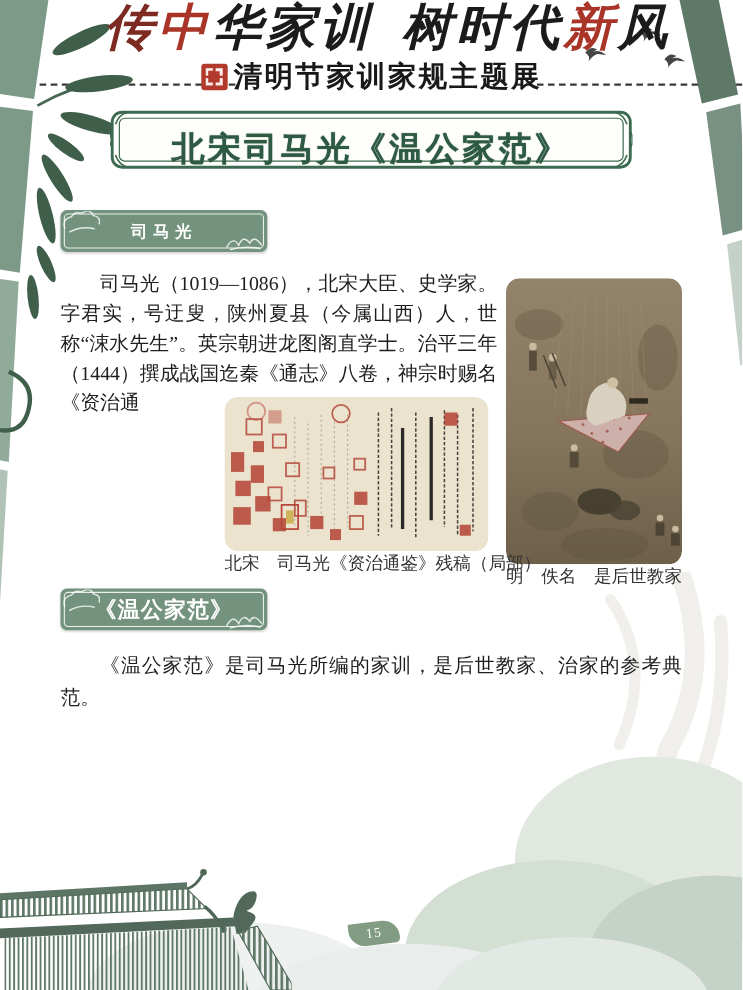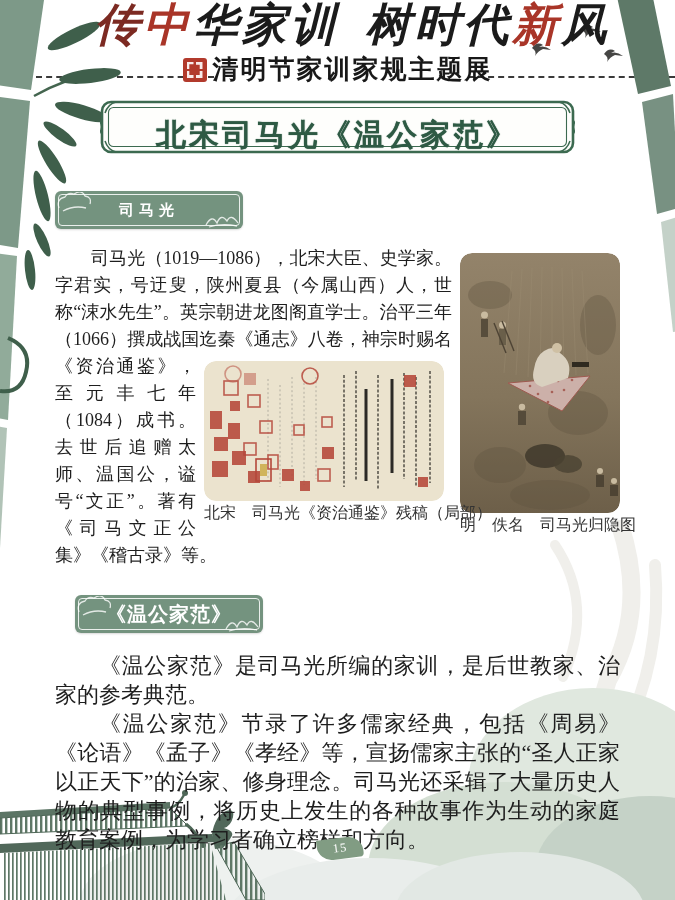"司马光（1019—1086），北宋大臣、史学家。字君实，号迂叟，陕州夏县（今属山" span { text: 1066 -> 1444 }
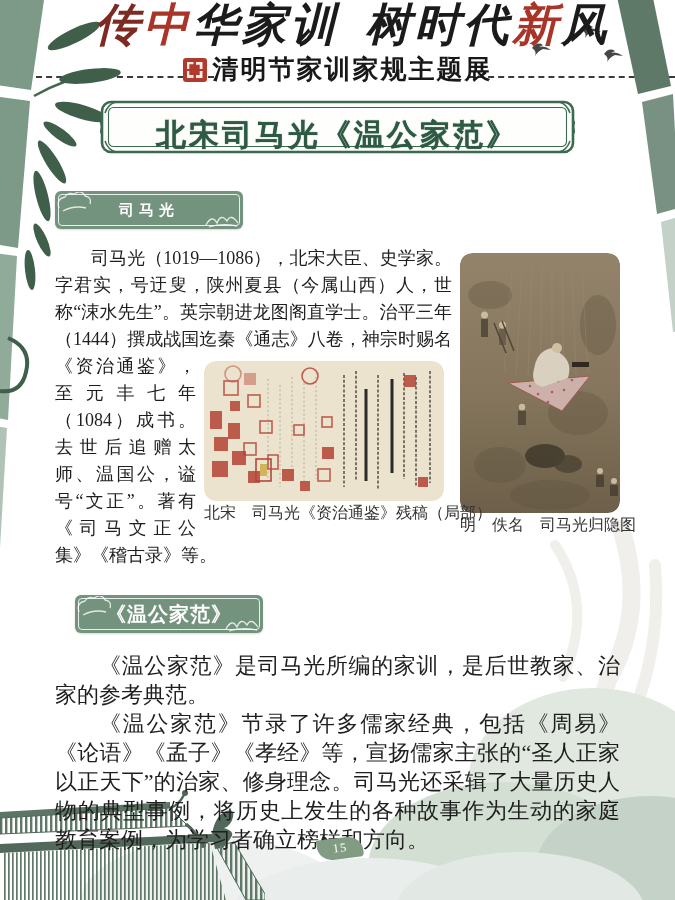"鉴》，至元丰七年（1084）成书。去世后追赠太师、温国公，谥号“文正”。著有《司" span { html: <span>鉴》，至元丰七年（1084）成书。去世后追赠太师、温国公，谥号“文正”。著有《司马文正公集》《稽古录》等。</span> -> none }
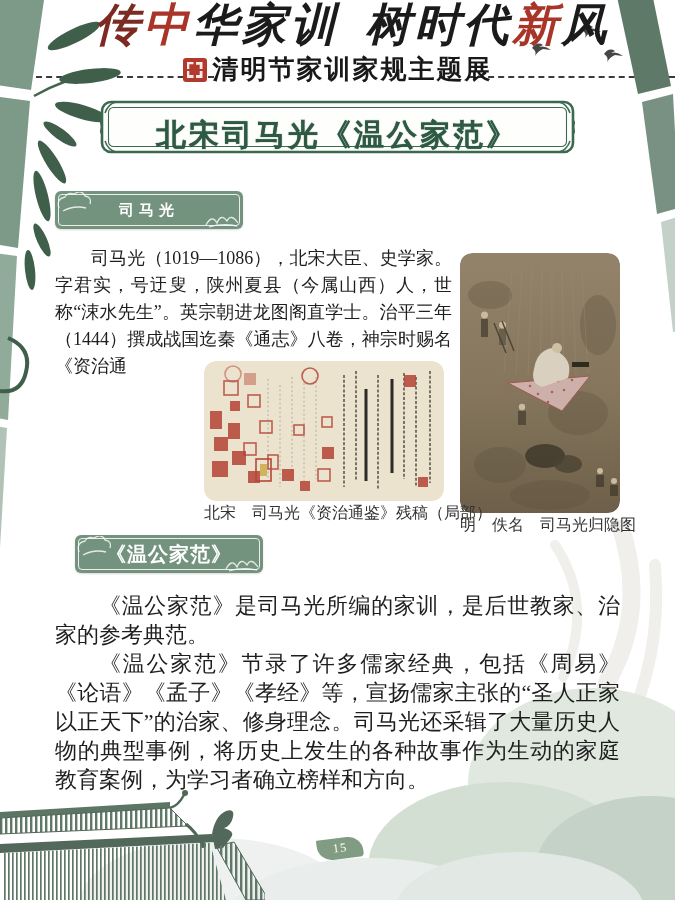"明 佚名 司马光归隐图" figcaption { text: 司马光归隐图 -> 是后世教家 }
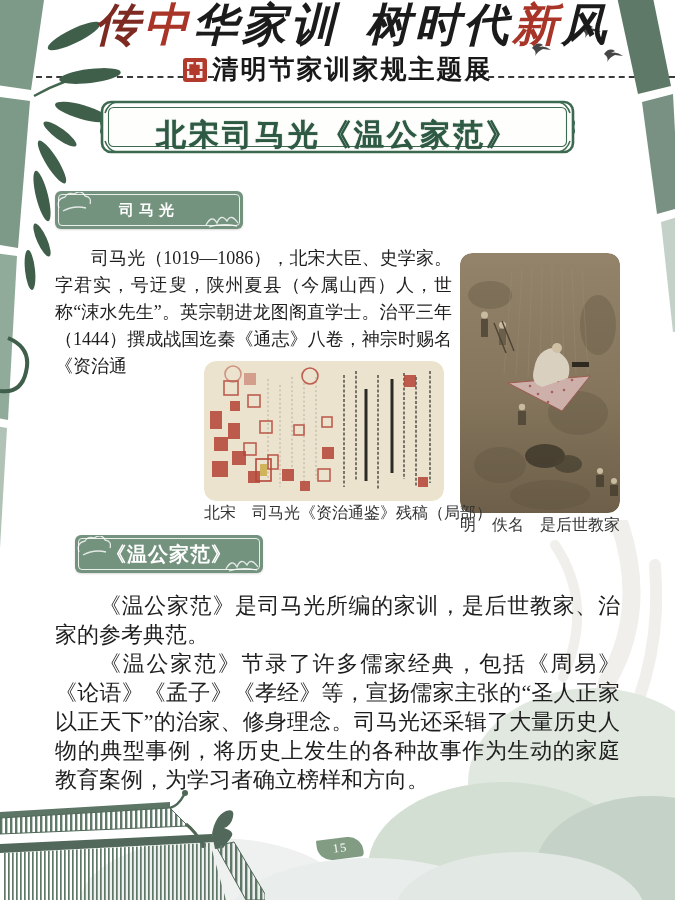"《温公家范》" .sec2 { margin-left: 20px -> none }
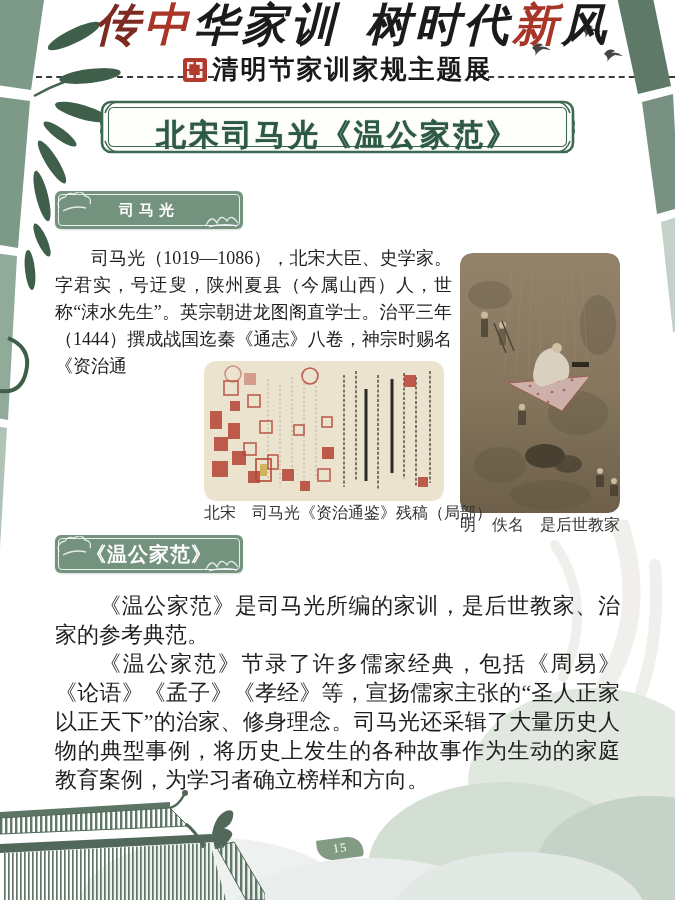"《温公家范》是司马光所编的家训，是后世教家、治家的参考典范。" .body-par { font-size: 22px -> 18px }
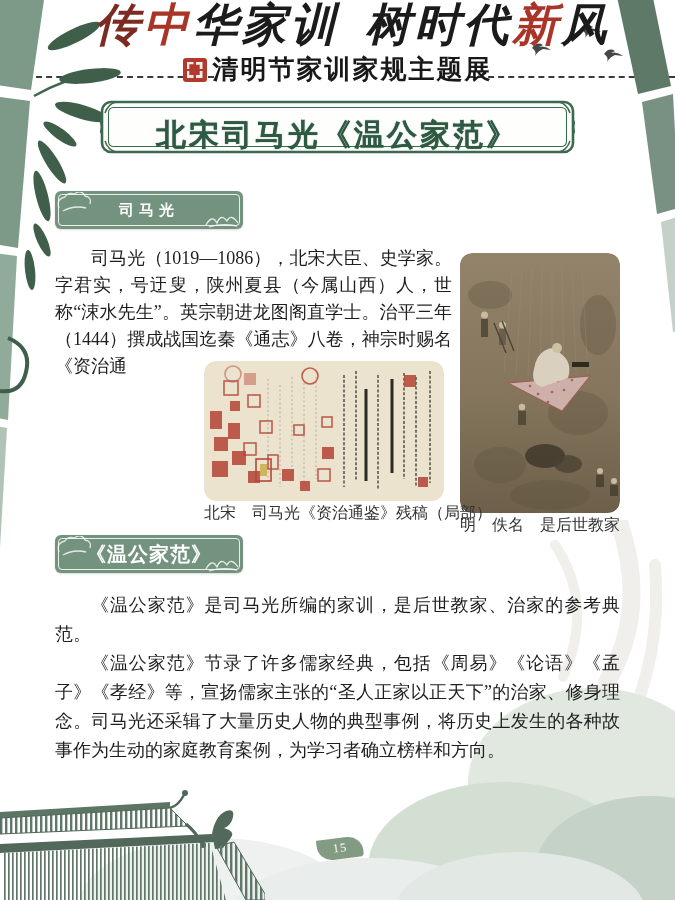"《温公家范》节录了许多儒家经典，包括《周易》《论语》《孟子》《孝经》等，宣扬儒家" p.body-par { html: <p>《温公家范》节录了许多儒家经典，包括《周易》《论语》《孟子》《孝经》等，宣扬儒家主张的“圣人正家以正天下”的治家、修身理念。司马光还采辑了大量历史人物的典型事例，将历史上发生的各种故事作为生动的家庭教育案例，为学习者确立榜样和方向。</p> -> none }
